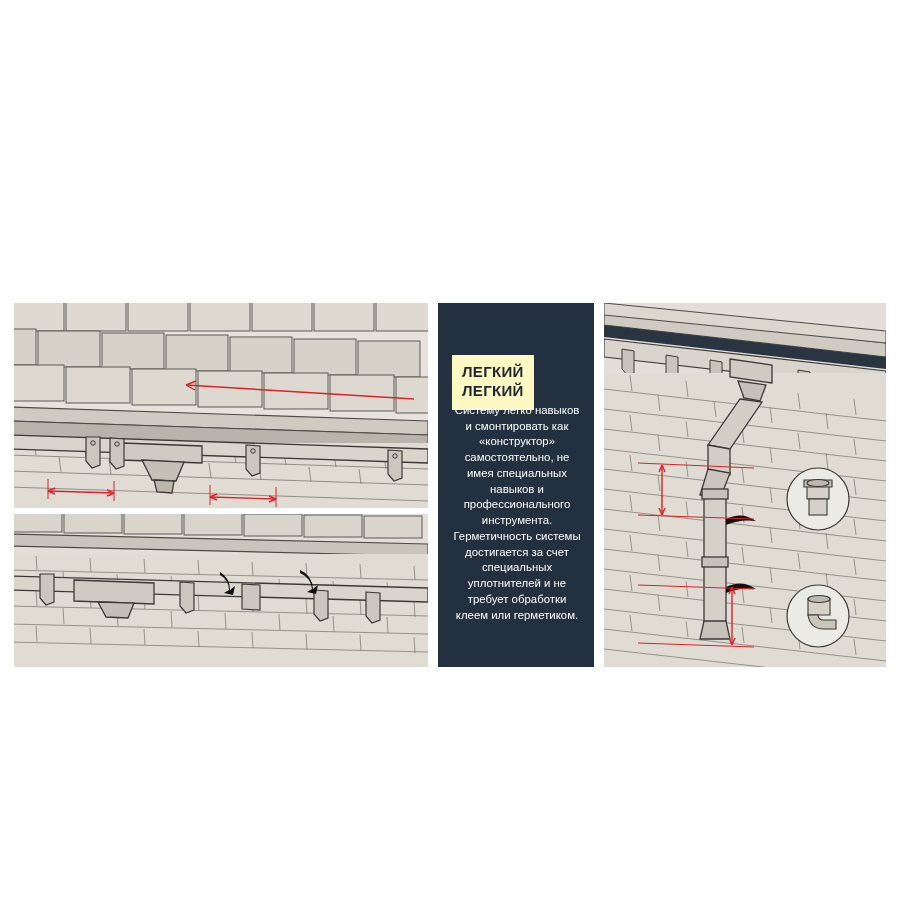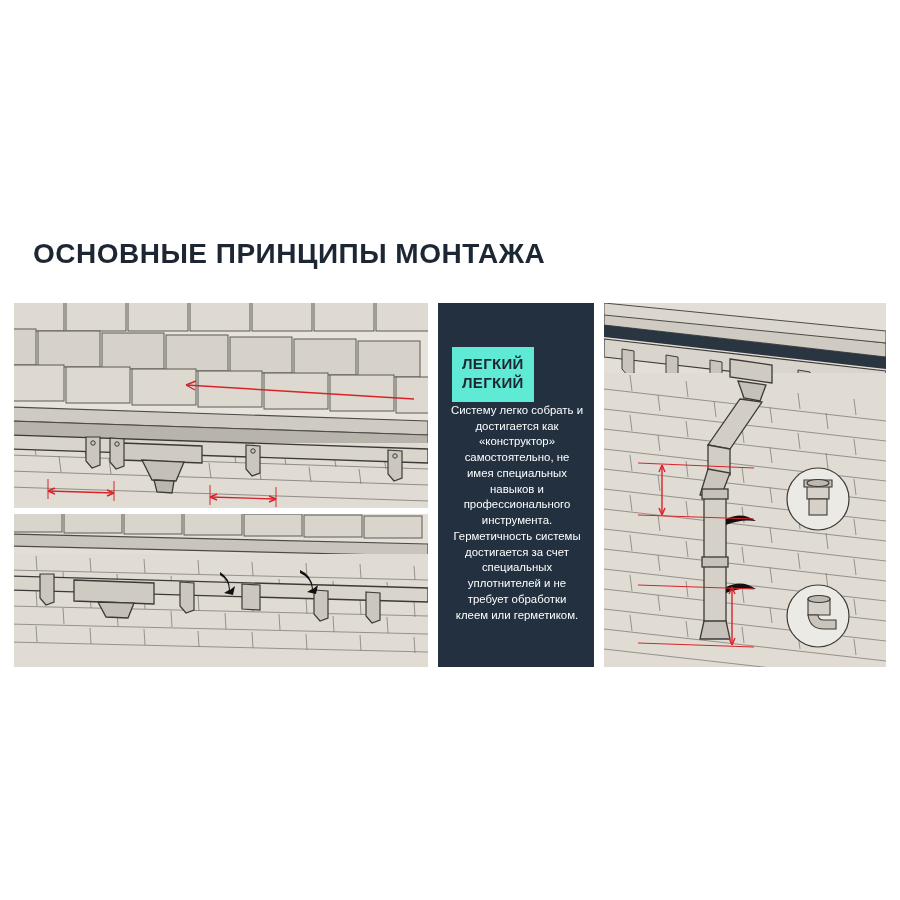"ОСНОВНЫЕ ПРИНЦИПЫ МОНТАЖА" div.title { html: <div>ОСНОВНЫЕ ПРИНЦИПЫ МОНТАЖА</div> -> none }
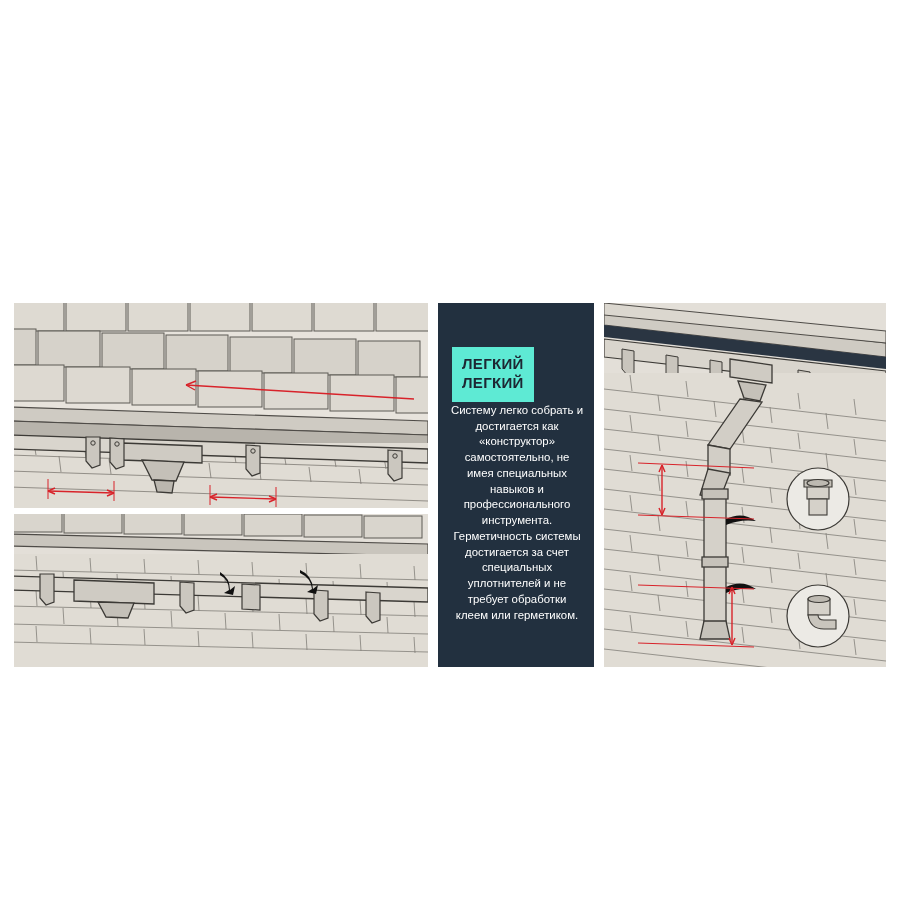"ЛЕГКИЙ" .badge { background: #5eead4 -> #fef9c3; top: 44px -> 52px }
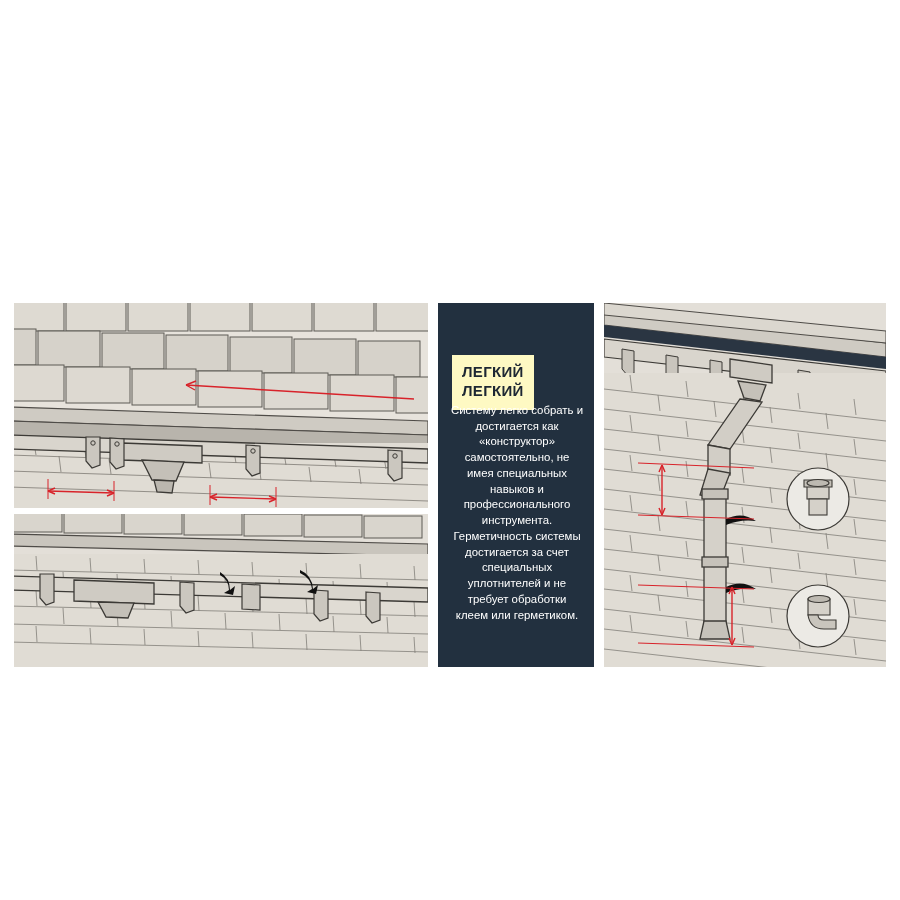"Систему легко собрать и достигается" div.panel-paragraph { text: собрать и достигается -> навыков и смонтировать }
